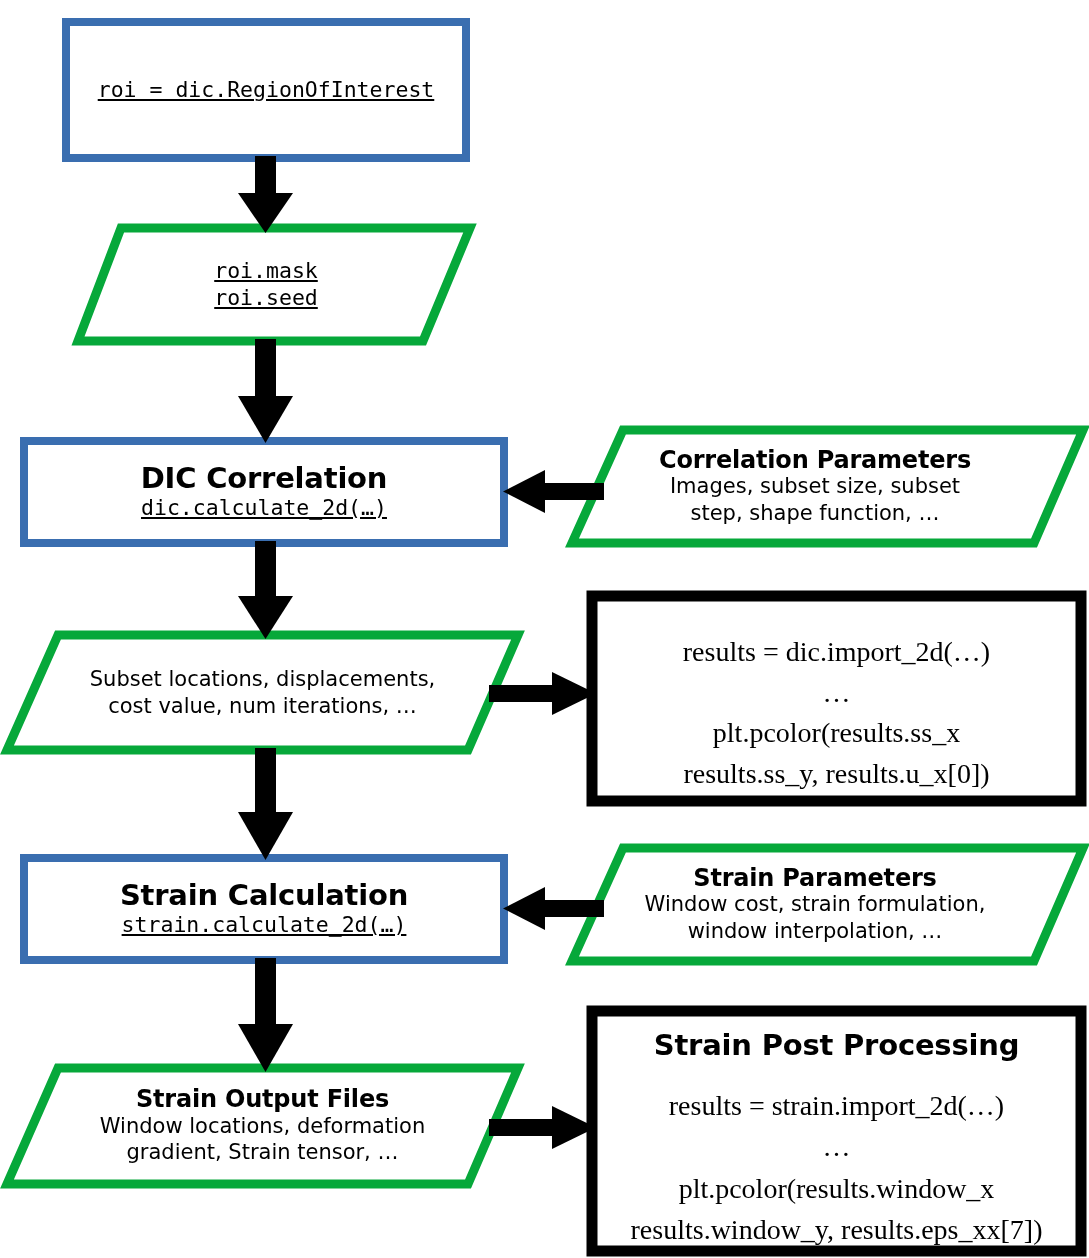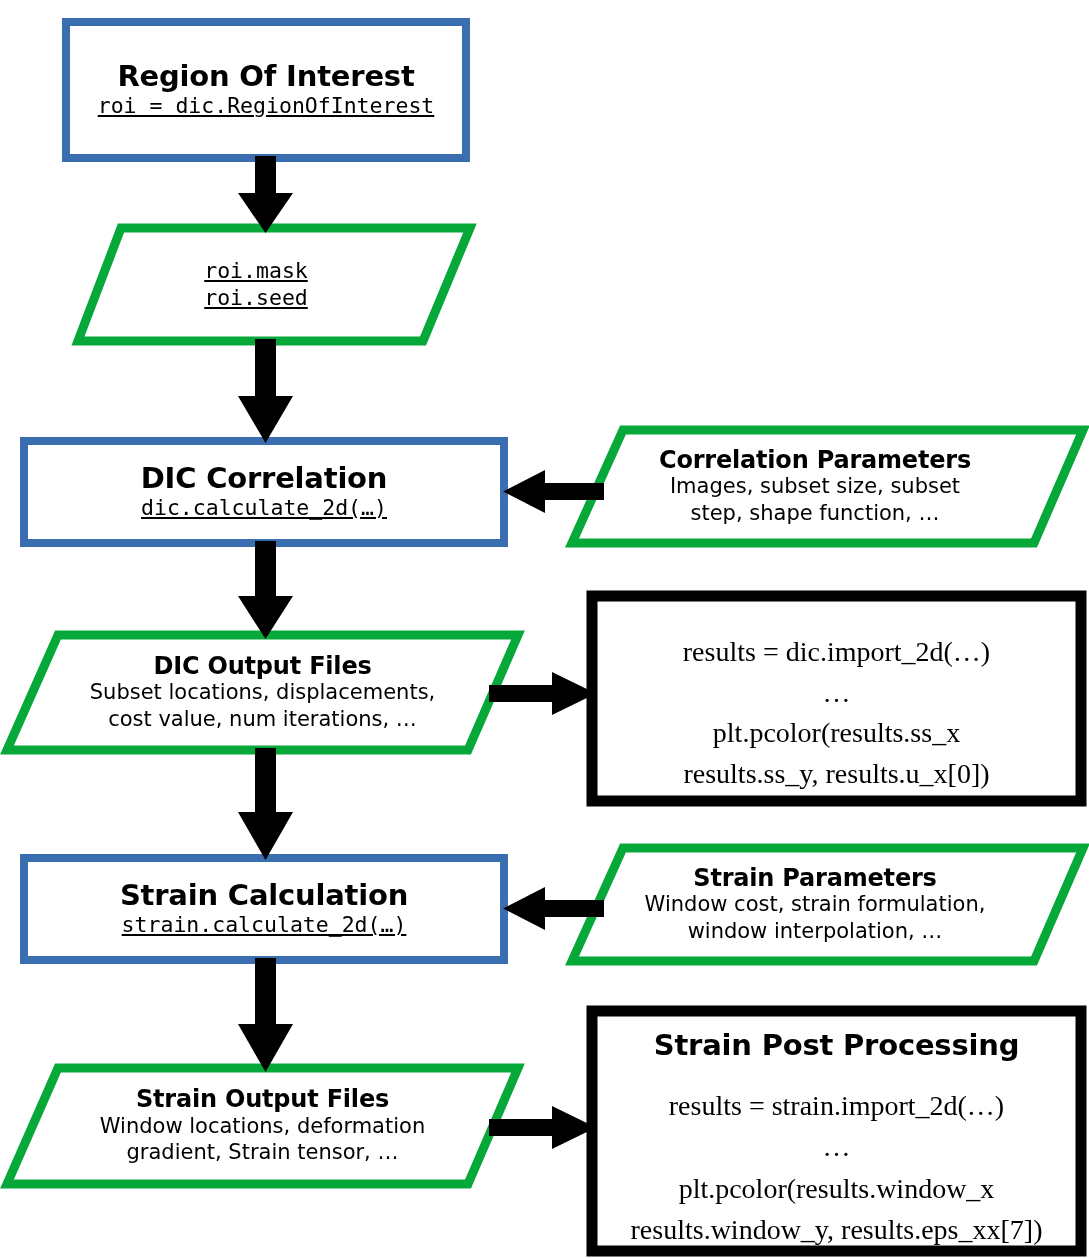"Region Of Interest" div.title { html: <div>Region Of Interest</div> -> none }
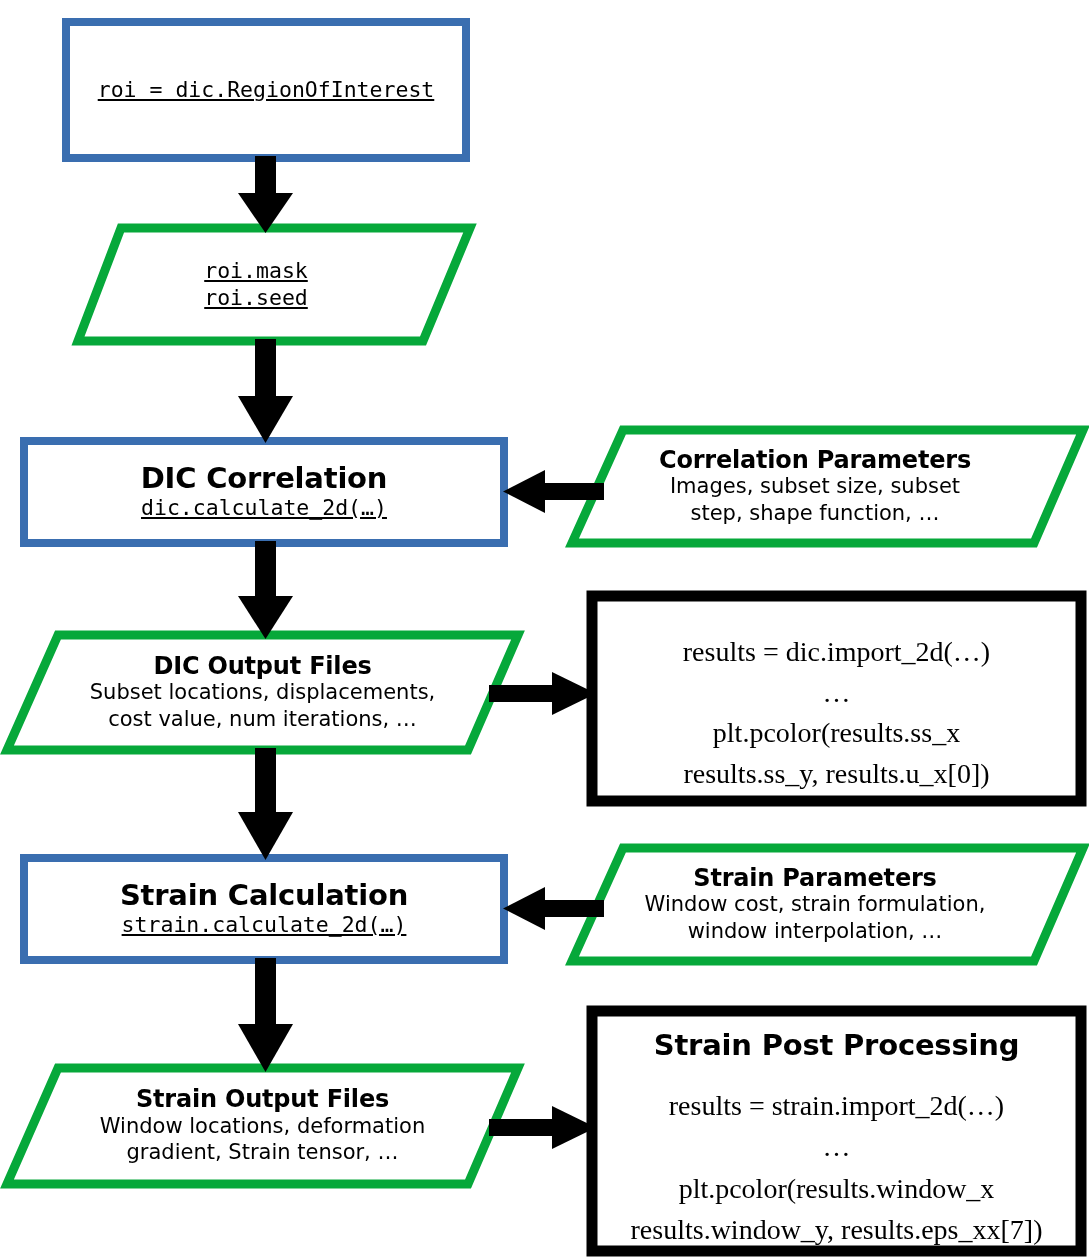"roi.mask" div.node-text { left: 60px -> 70px }
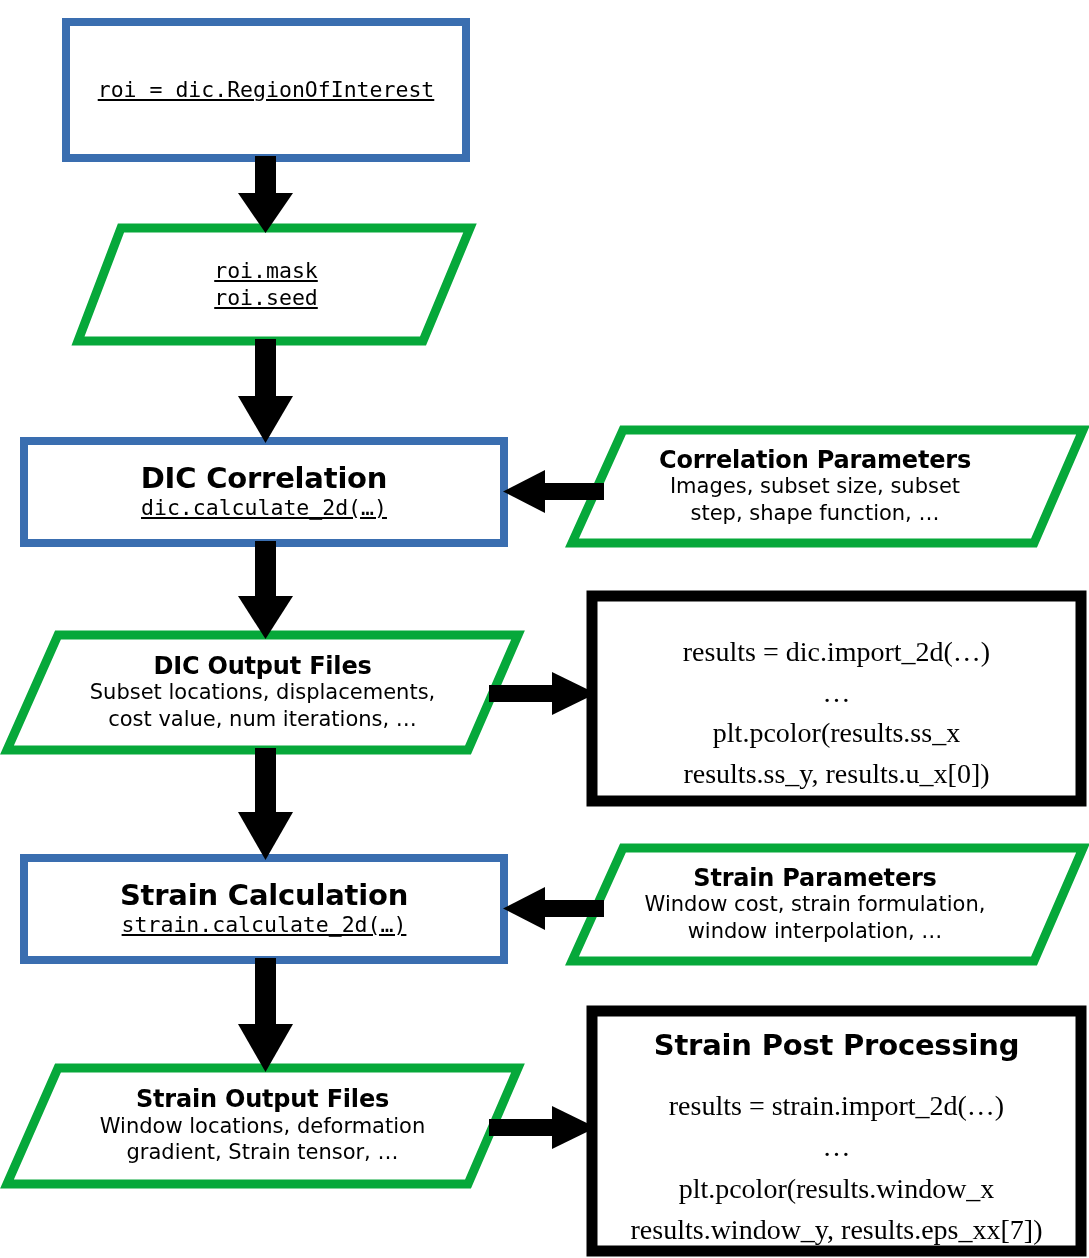"DIC Output Files" div.title { html: <div>DIC Output Files</div> -> none }
